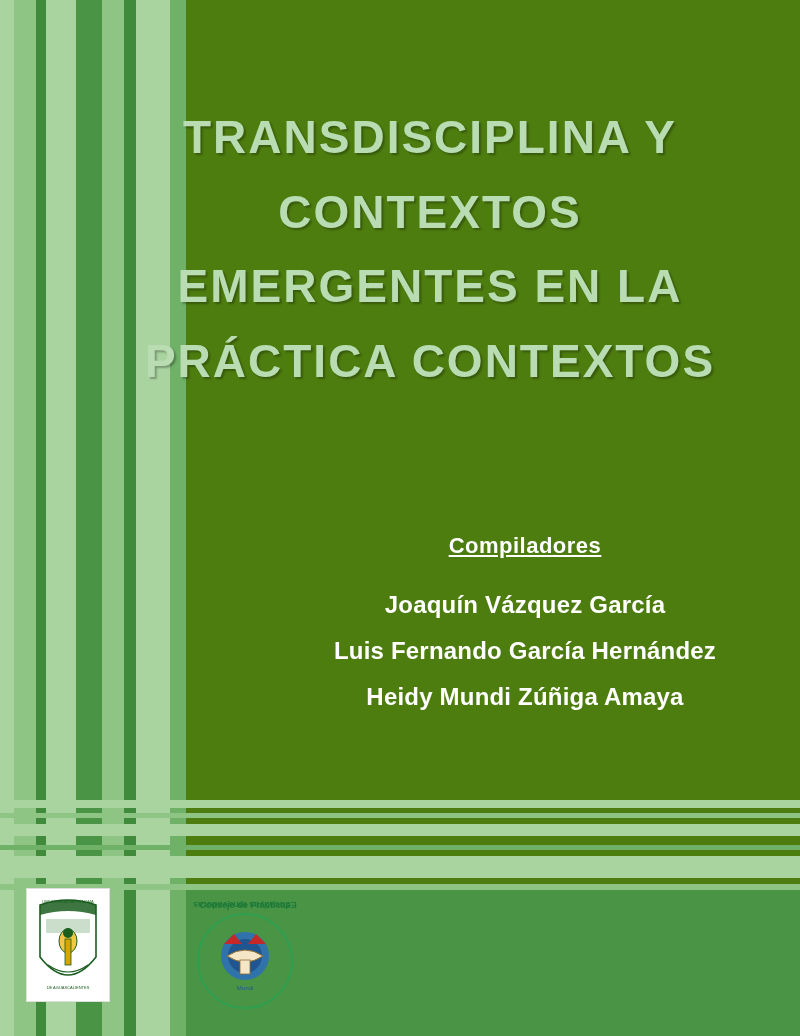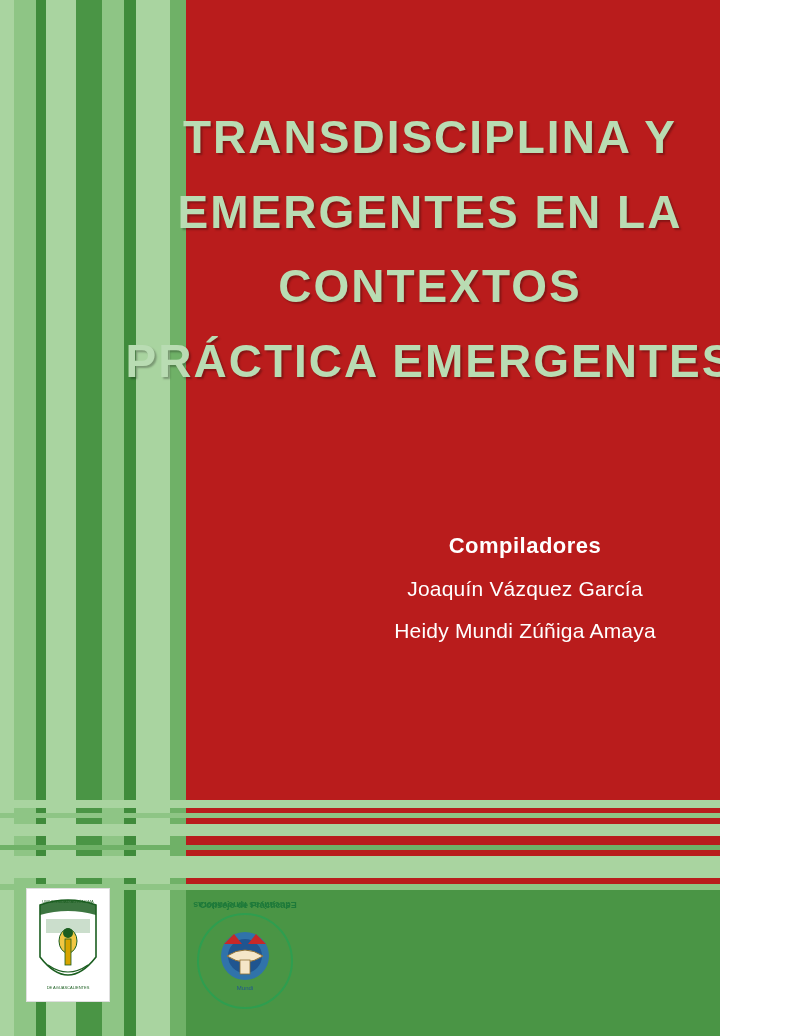"TRANSDISCIPLINA Y" #cover { background: #b91c1c -> #4d7c0f; width: 720px -> 800px }
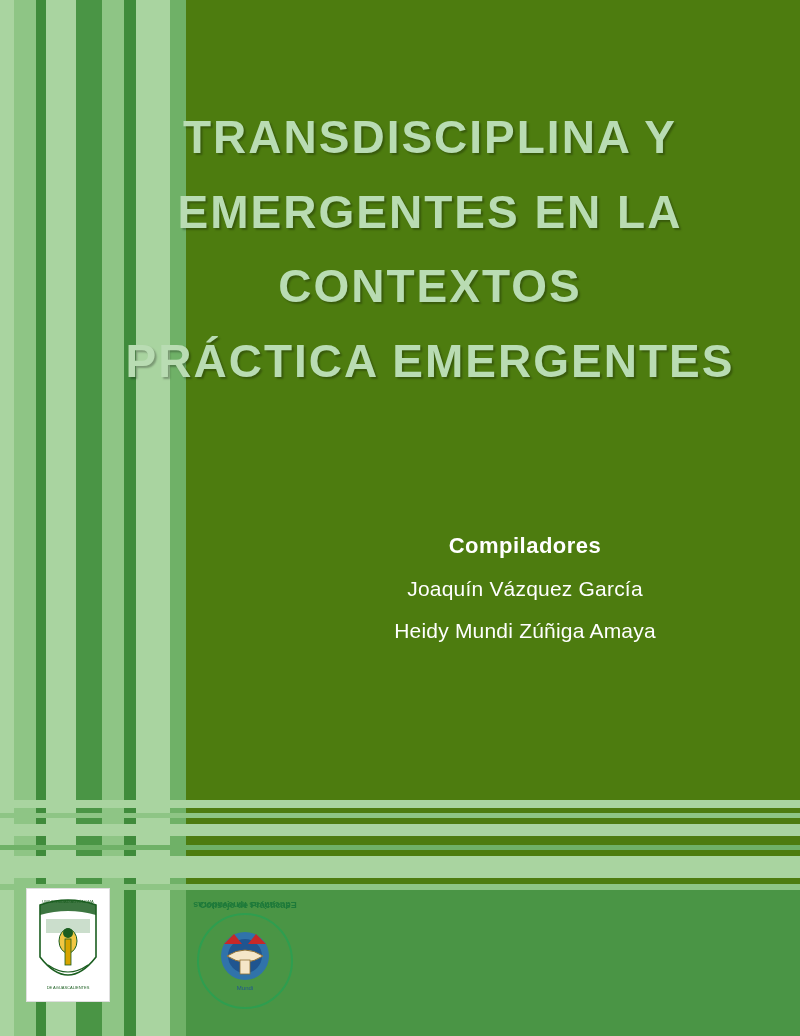"EMERGENTES EN LA" div.title-line { order: before "CONTEXTOS" -> after "CONTEXTOS" }
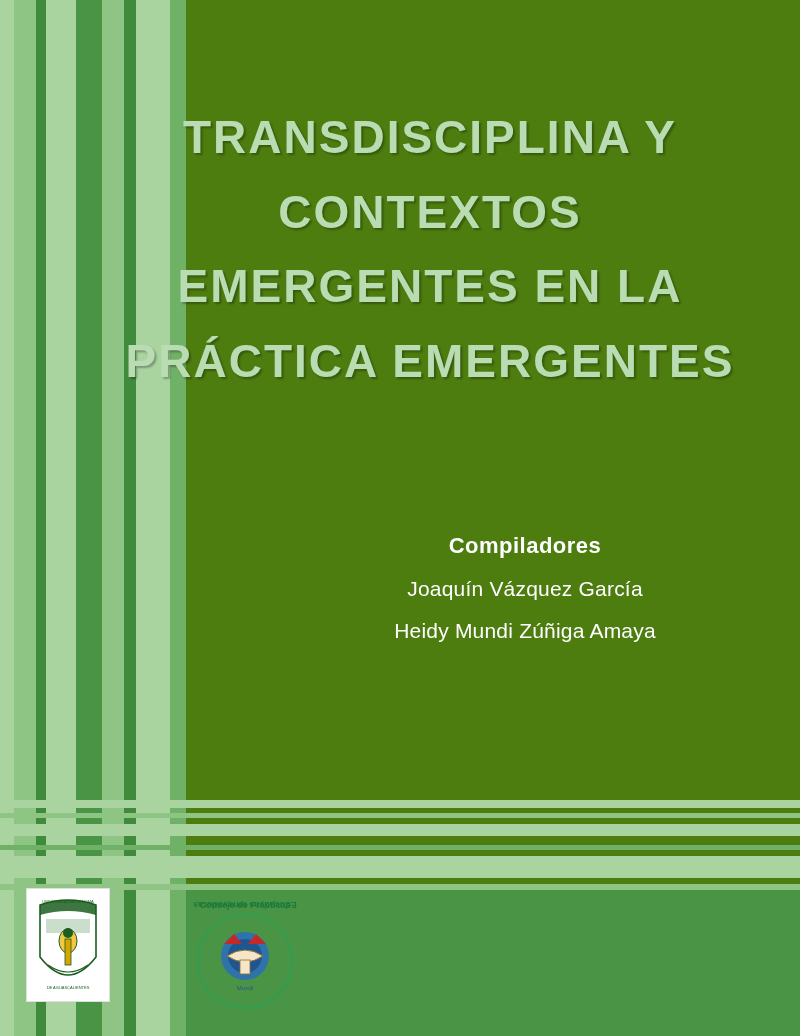"PRÁCTICA EMERGENTES" div.title-line { text: EMERGENTES -> CONTEXTOS }
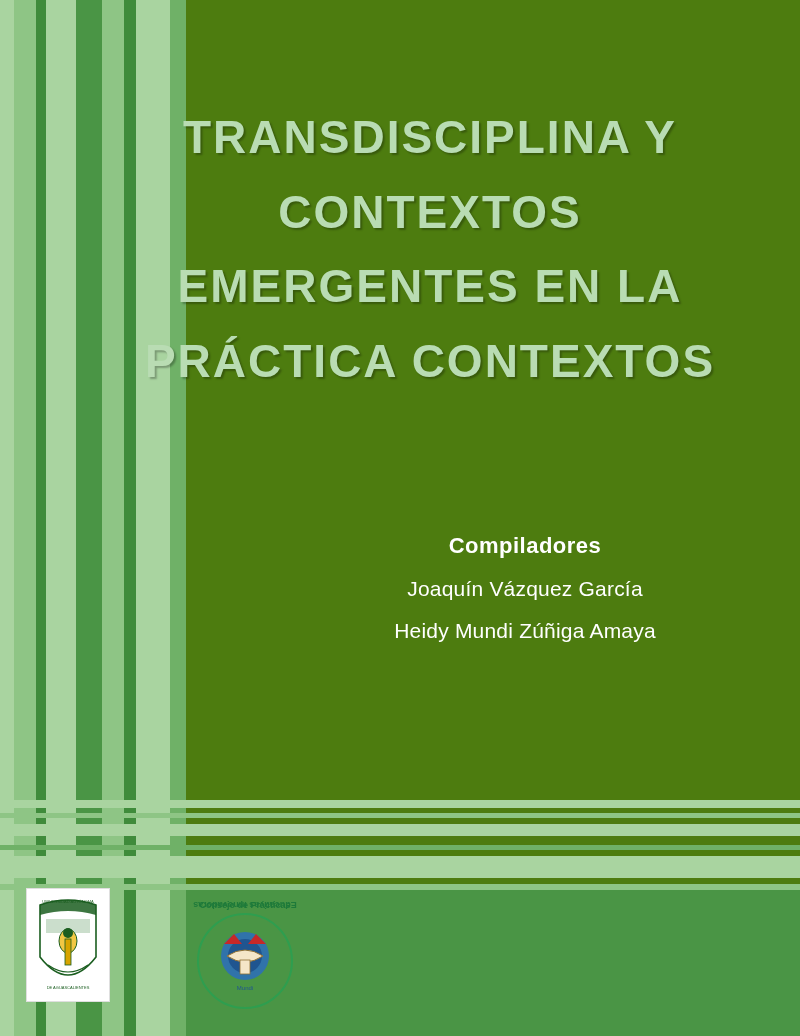"Compiladores" .comp-label { margin-bottom: 18px -> 32px; text-decoration: none -> underline }
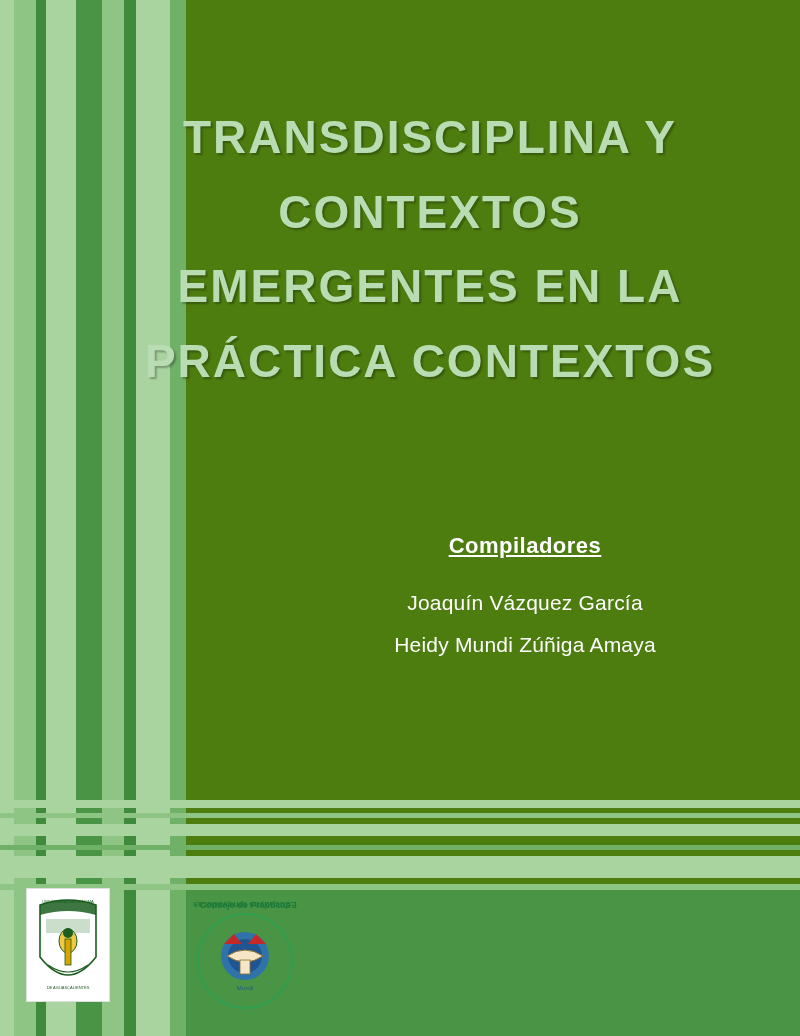"Joaquín Vázquez García" .author { font-size: 21px -> 24px; font-weight: normal -> bold }
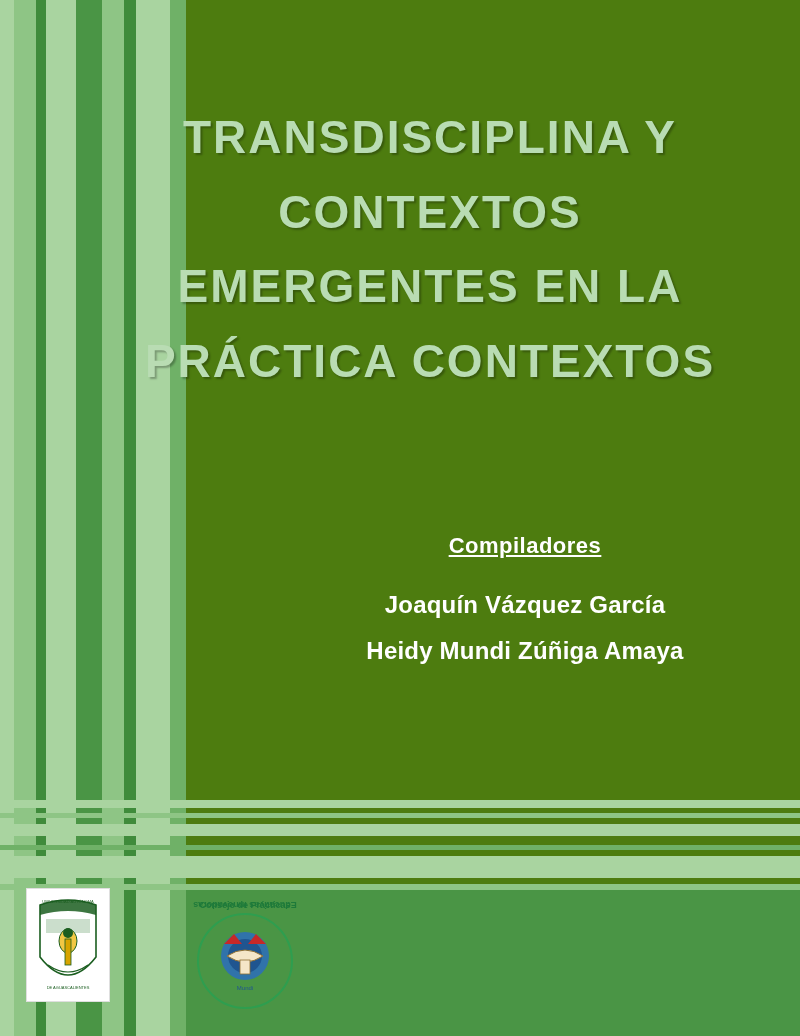"Luis Fernando García Hernández" div.author { html: none -> <div>Luis Fernando García Hernández</div> }
